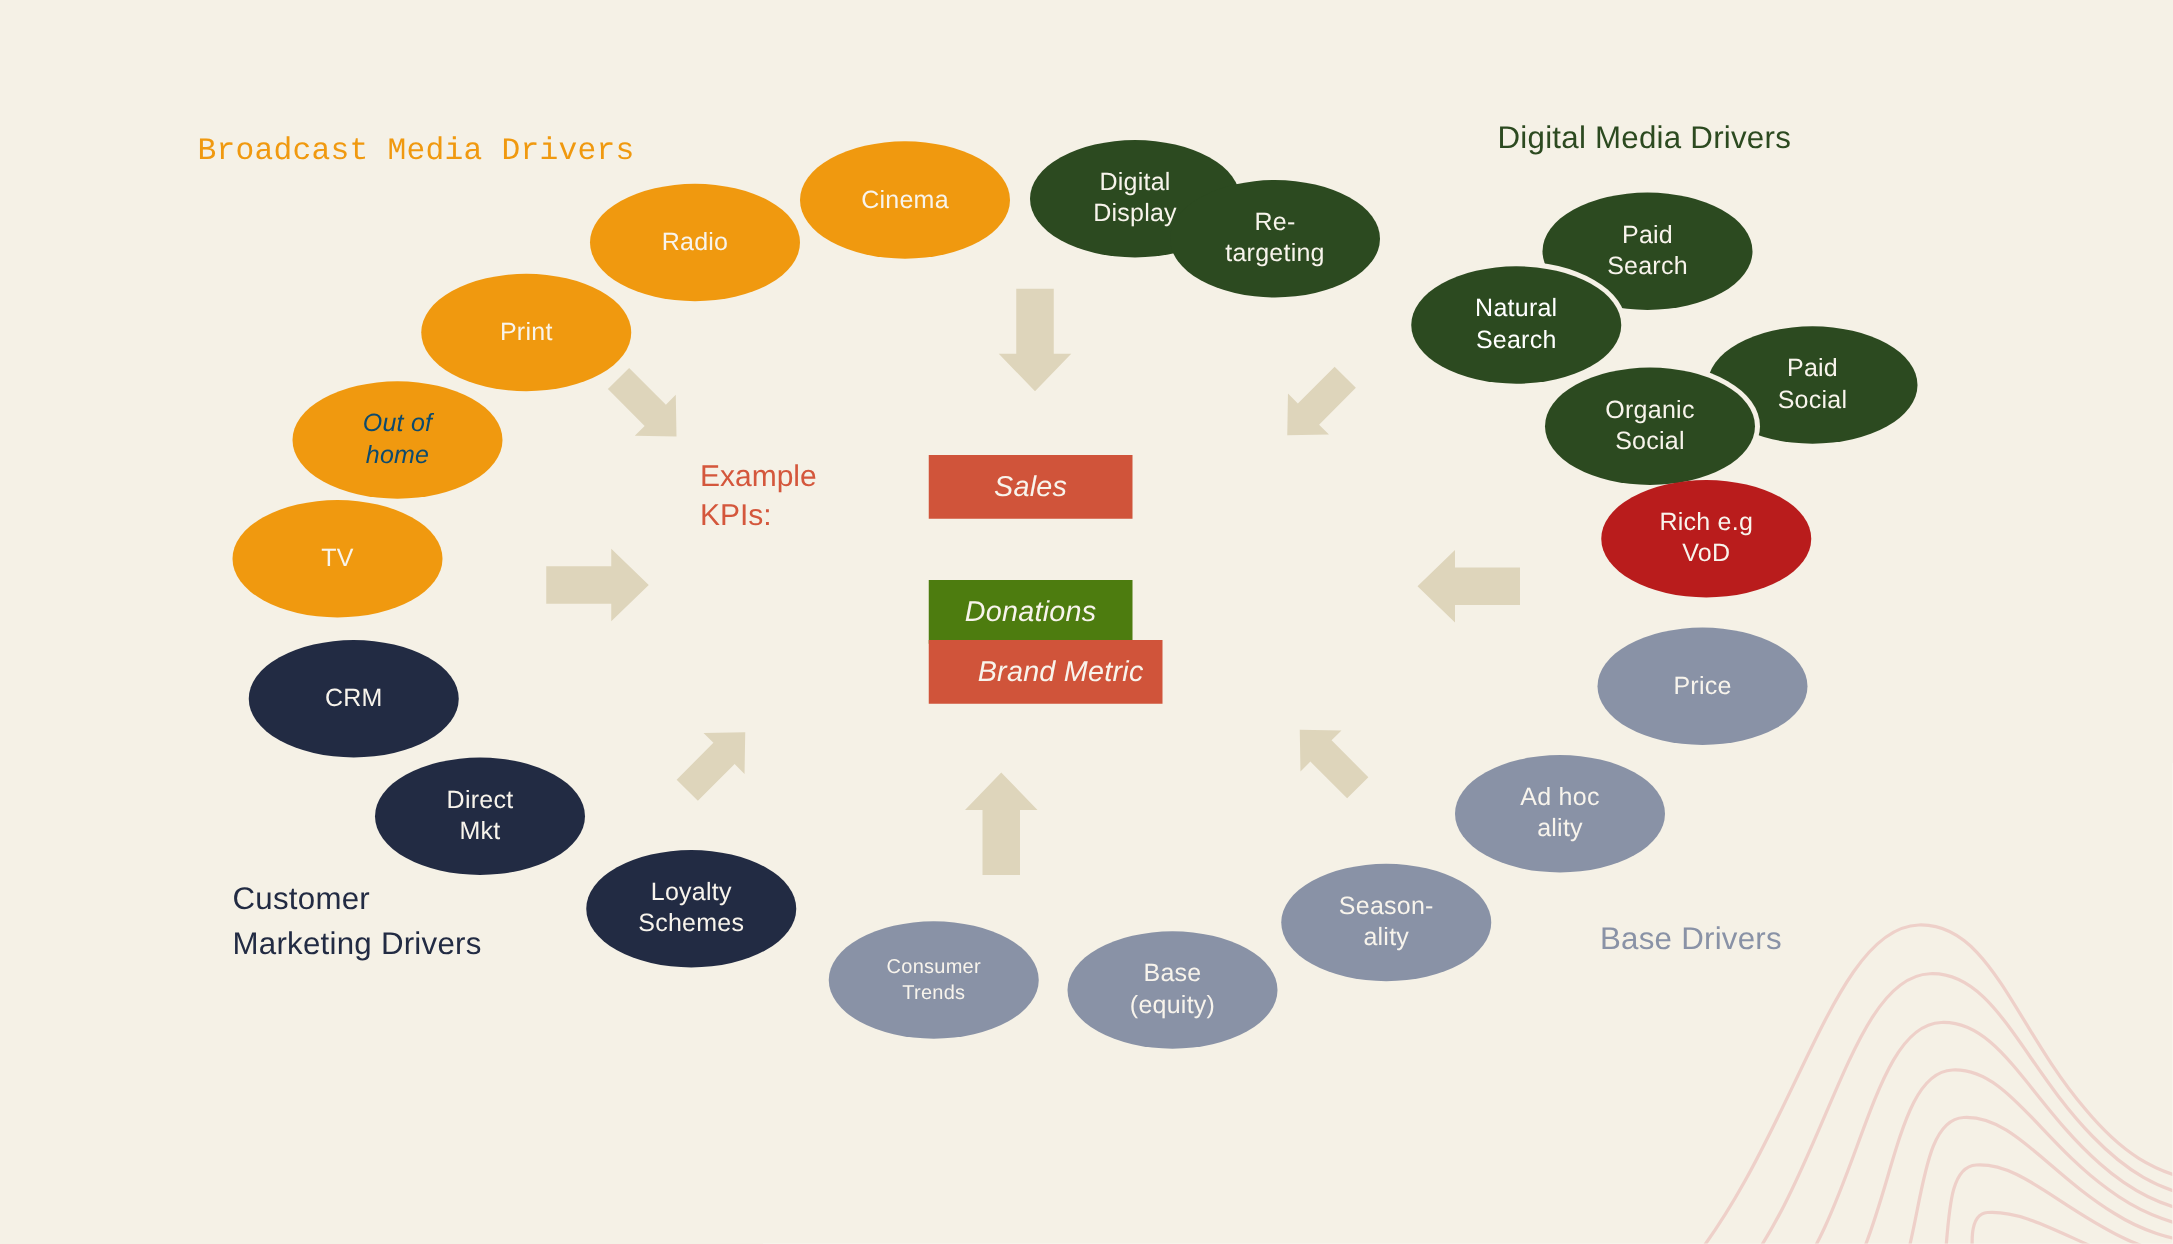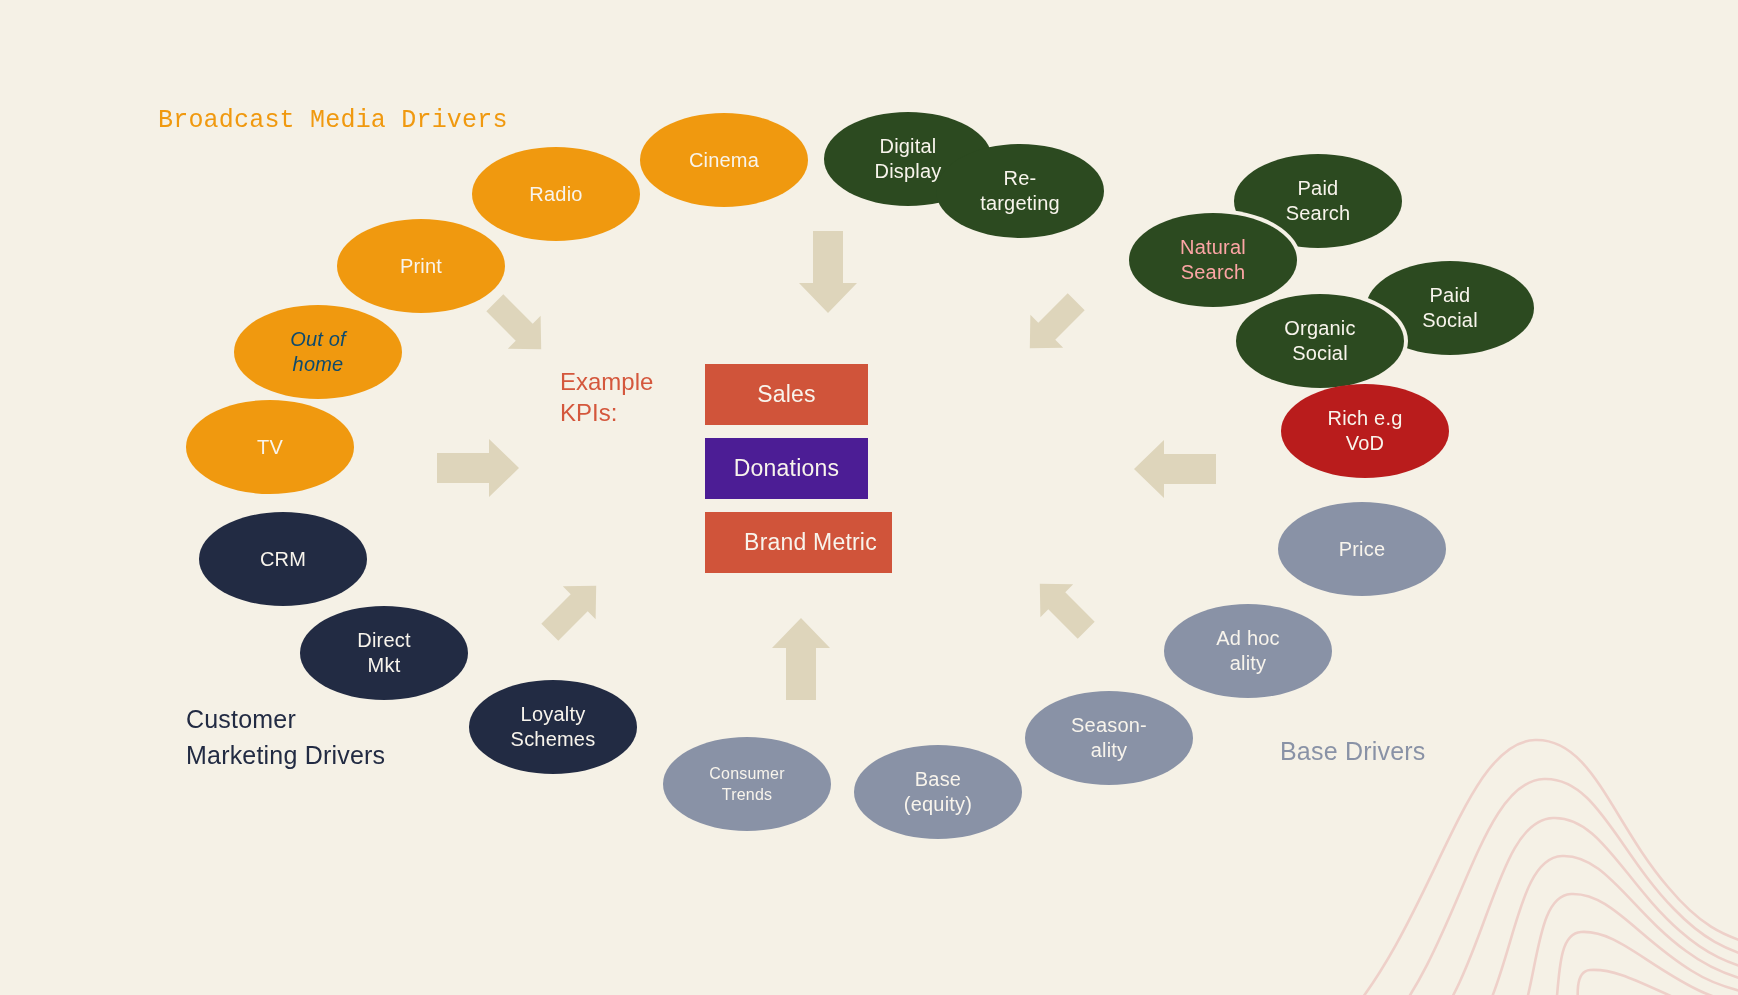"Digital Media Drivers" div.group-title { html: none -> <div>Digital Media Drivers</div> }
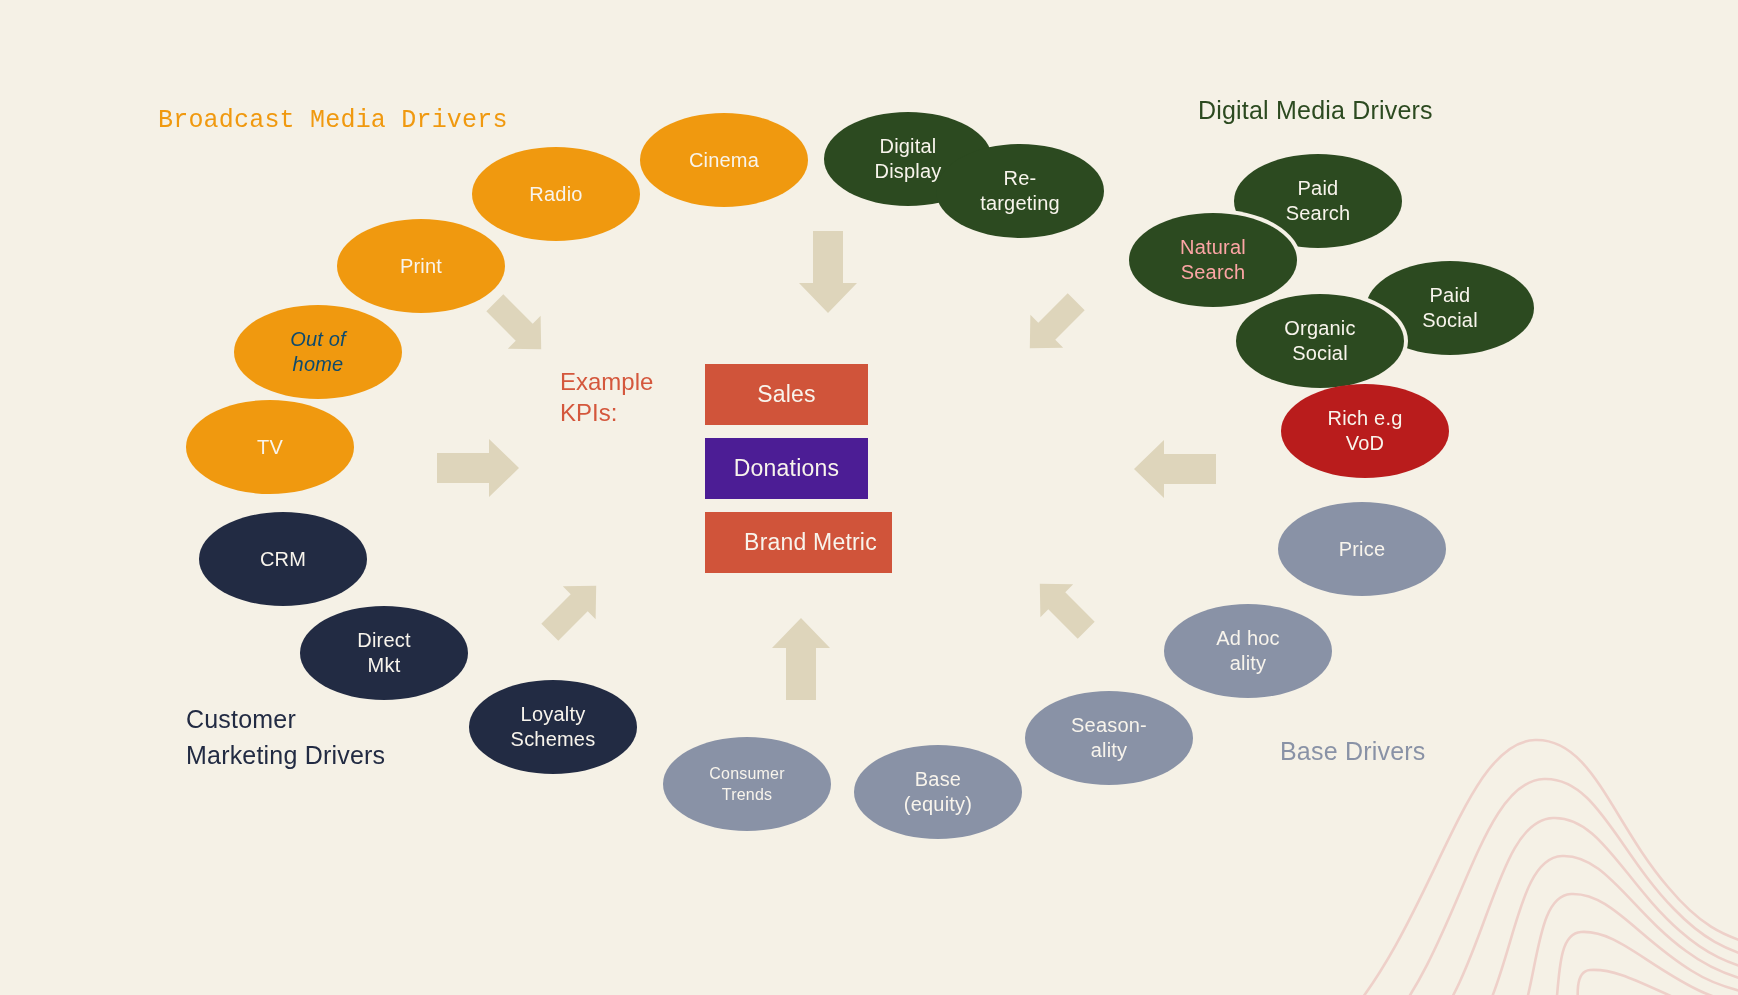"Natural" span.ellipse-label { color: #fca5a5 -> #ffffff }
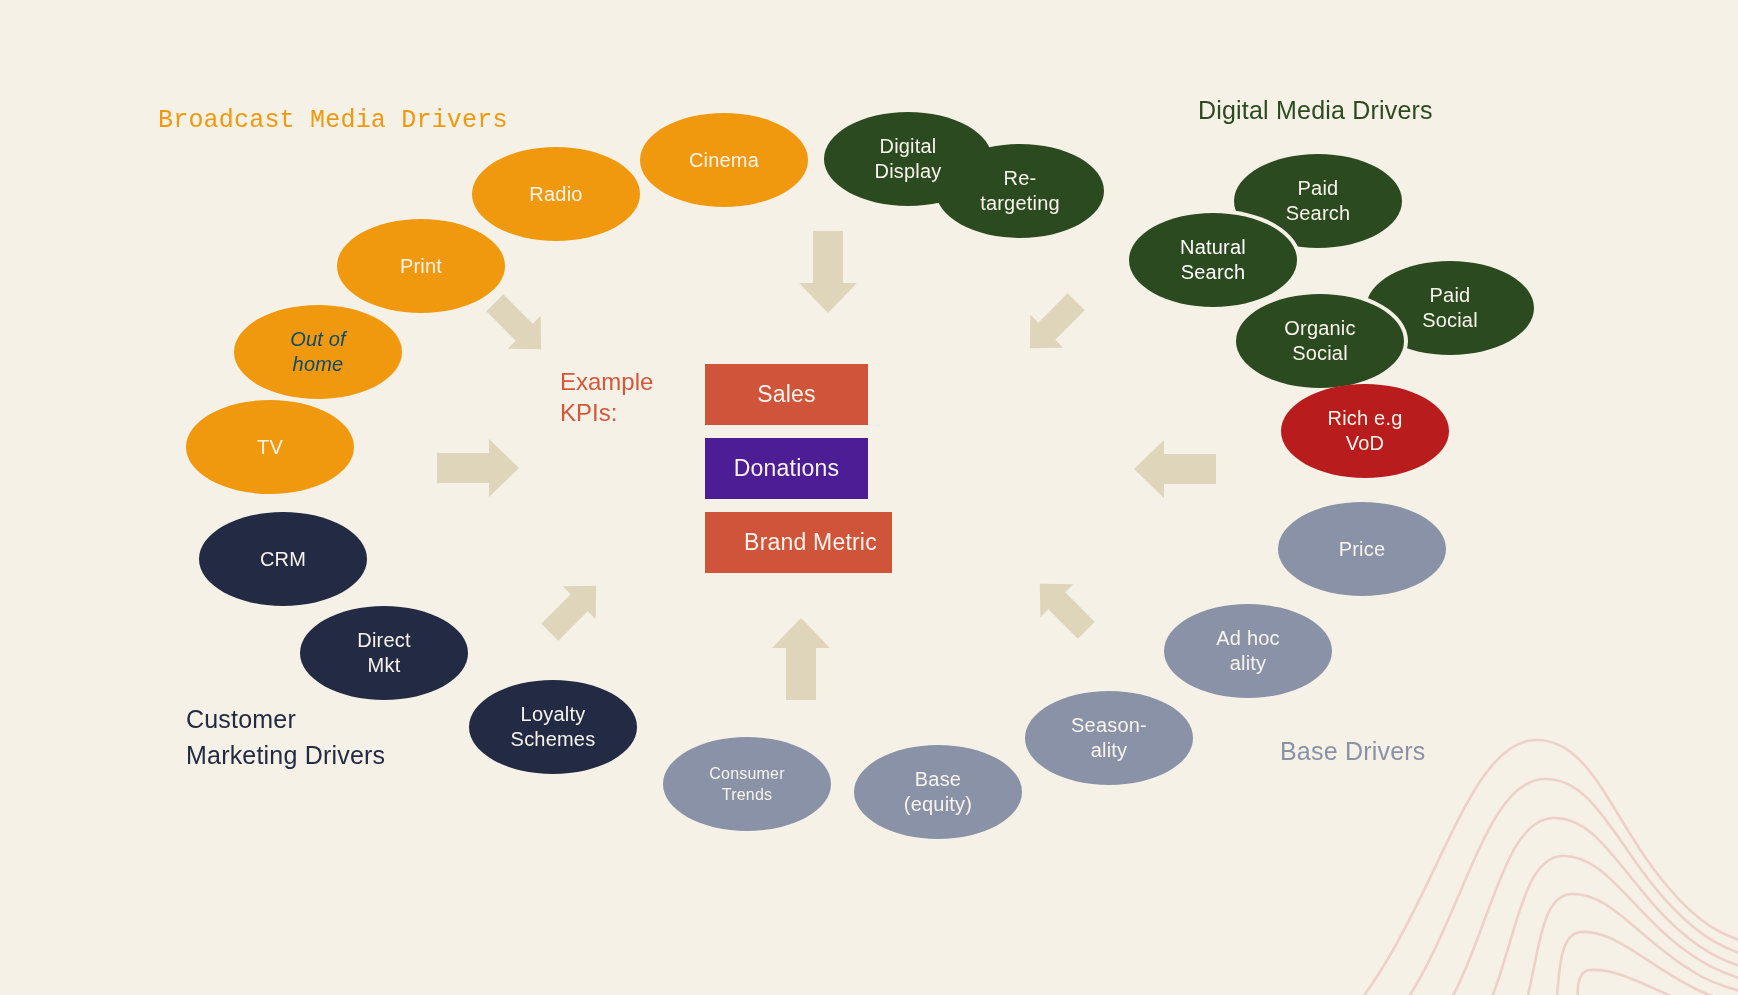"Sales" .kpi-box { font-style: none -> italic; height: 61px -> 51px; left: 705px -> 743px }
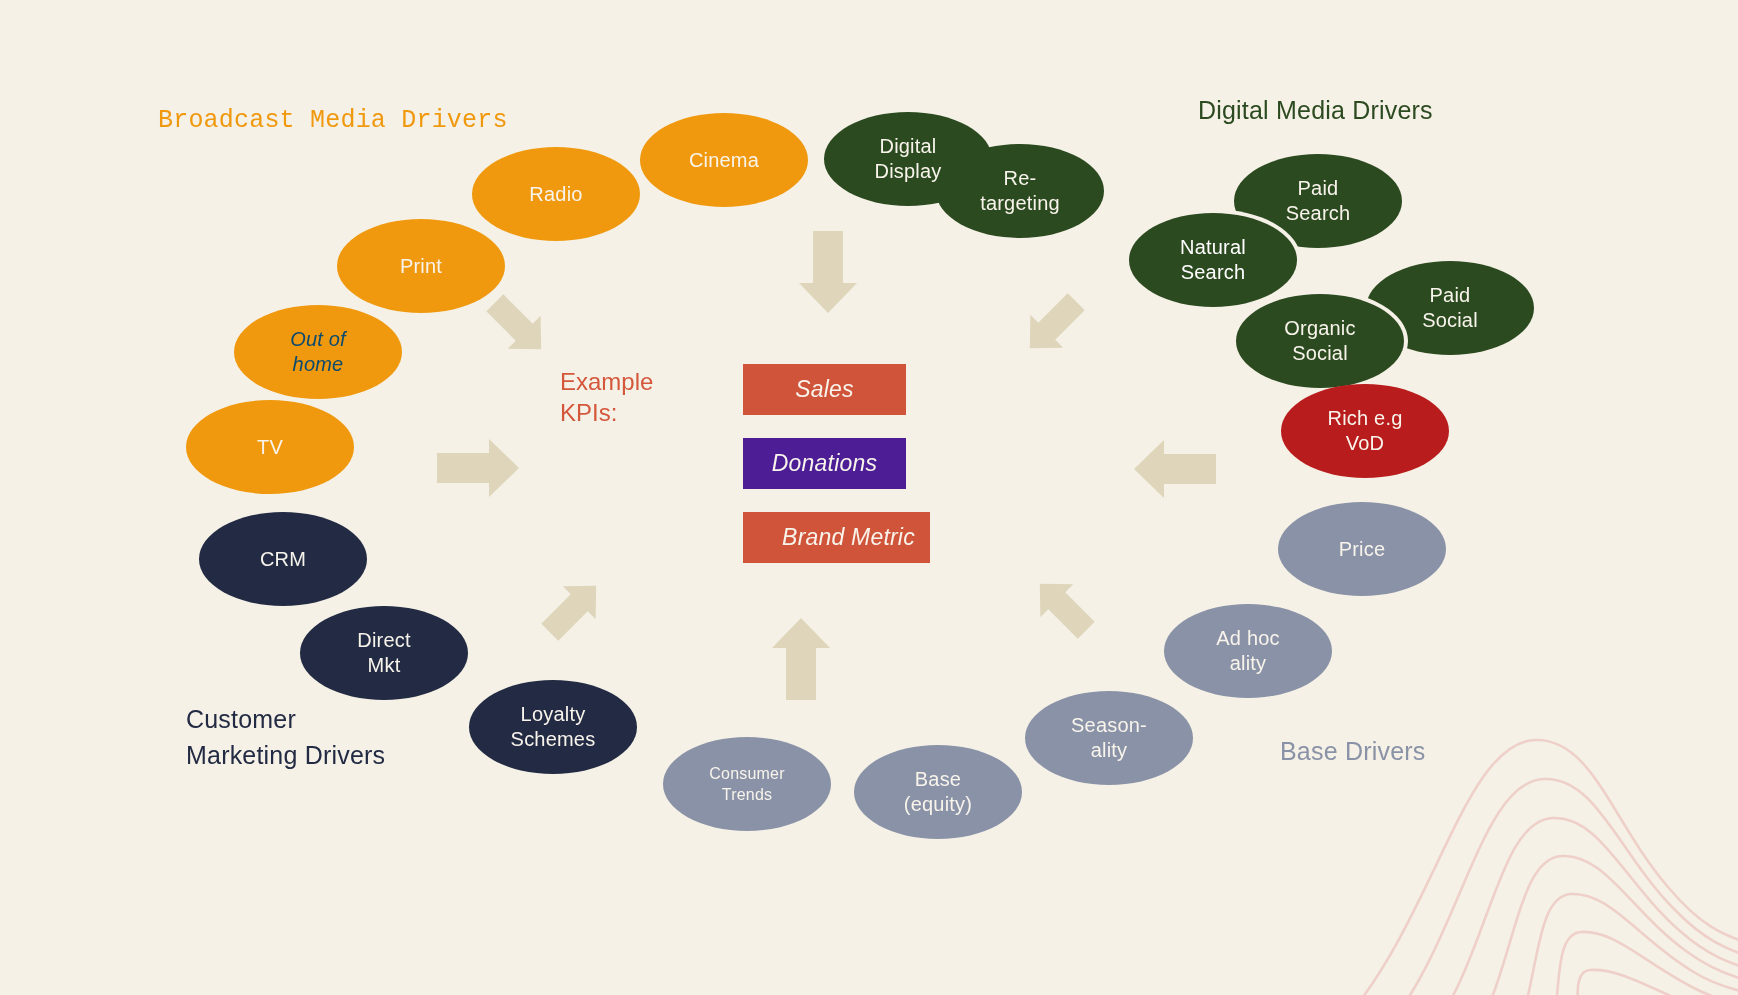"Donations" div.kpi-box { background: #4c1d95 -> #4d7c0f; margin-top: none -> 26px }
